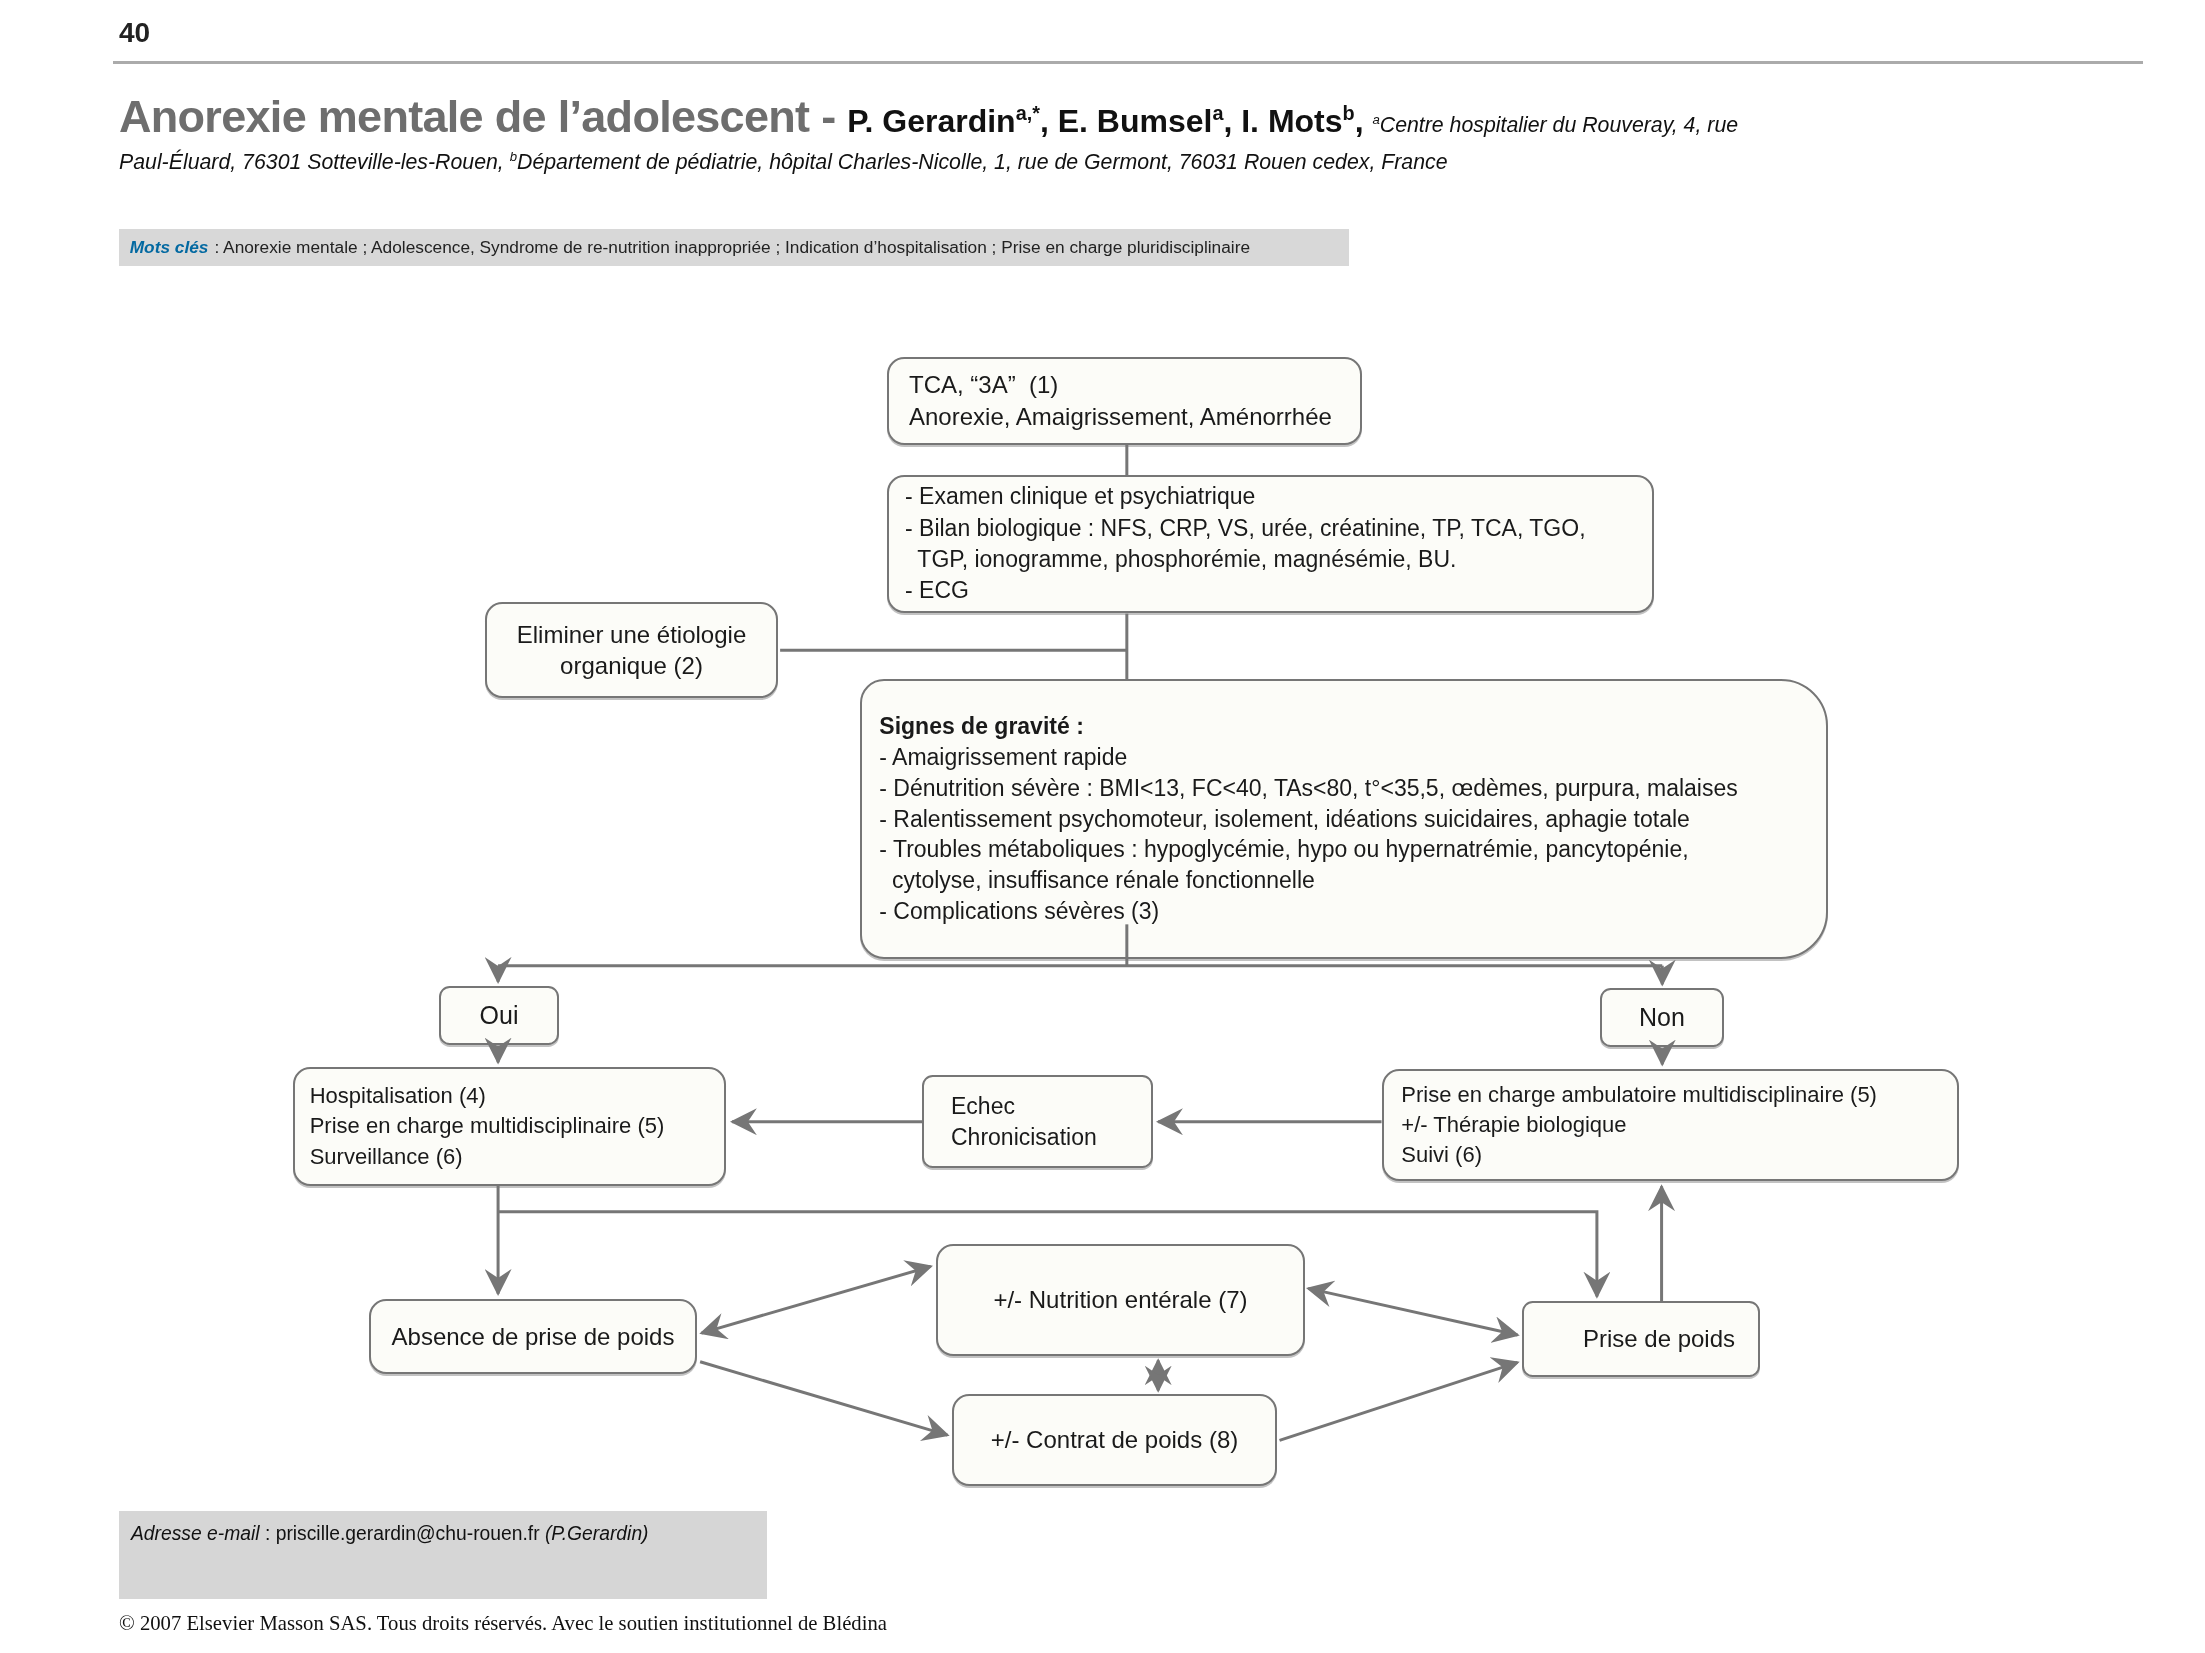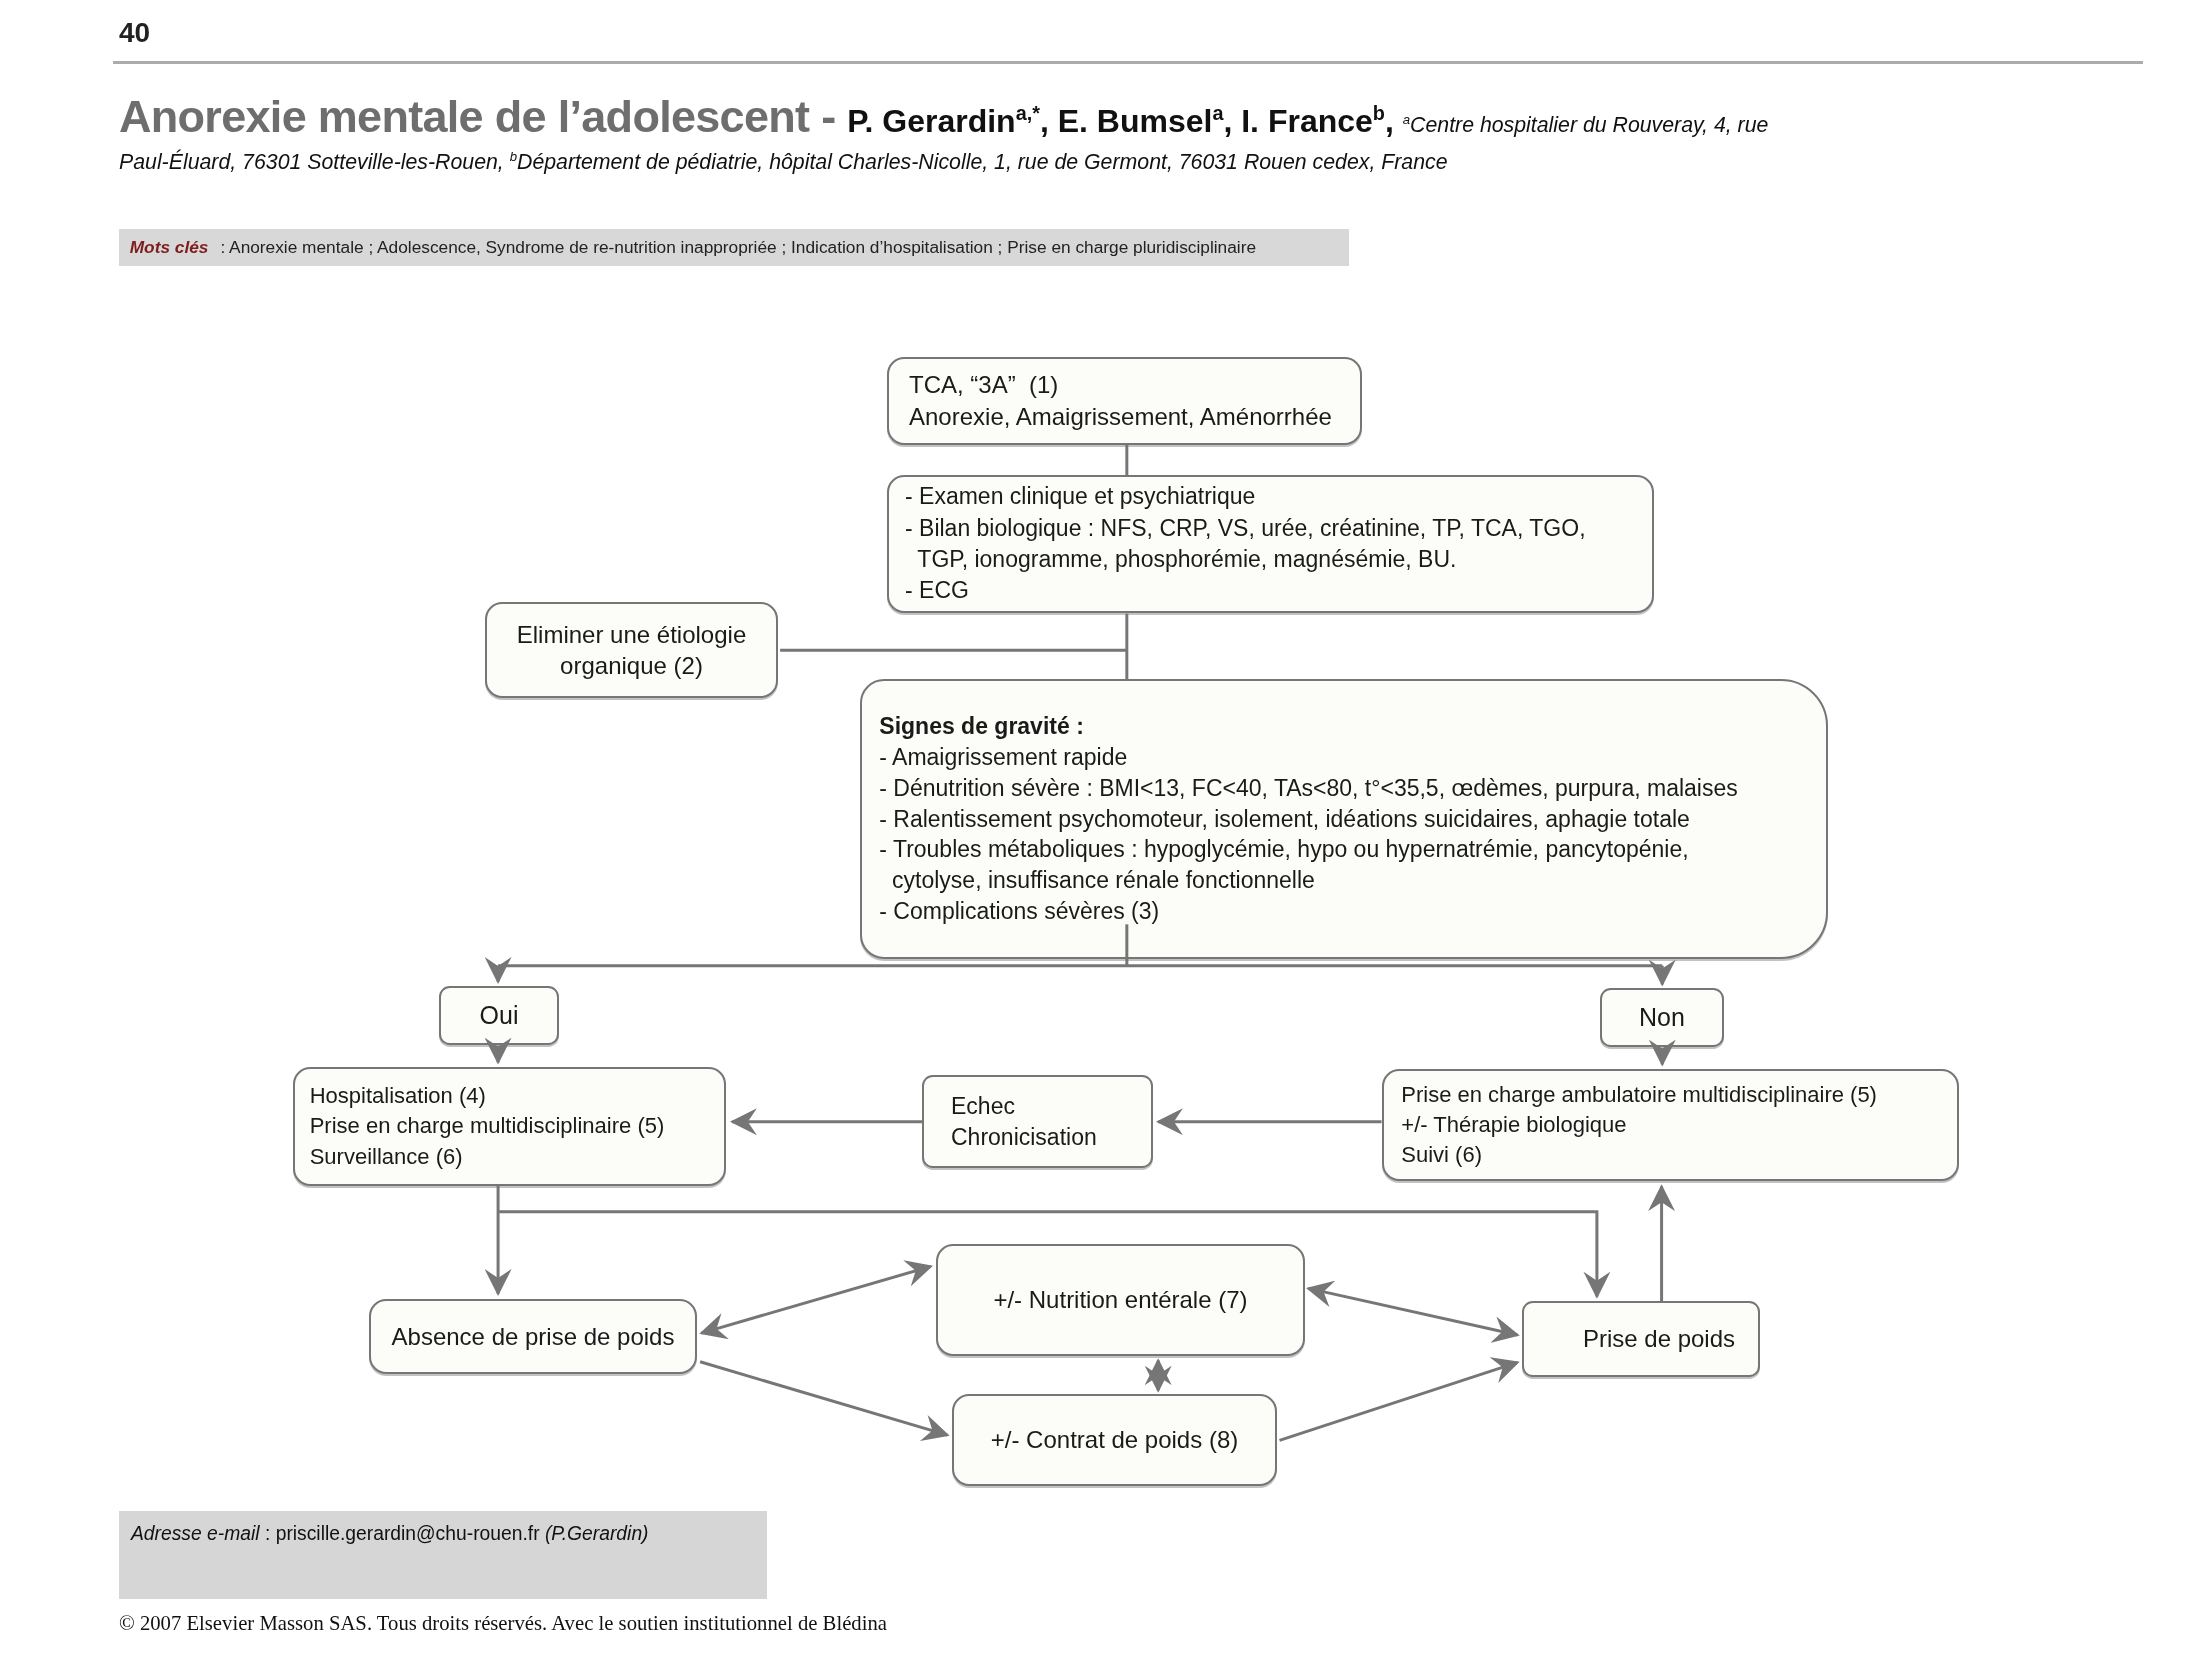", I. France" span { text: France -> Mots }
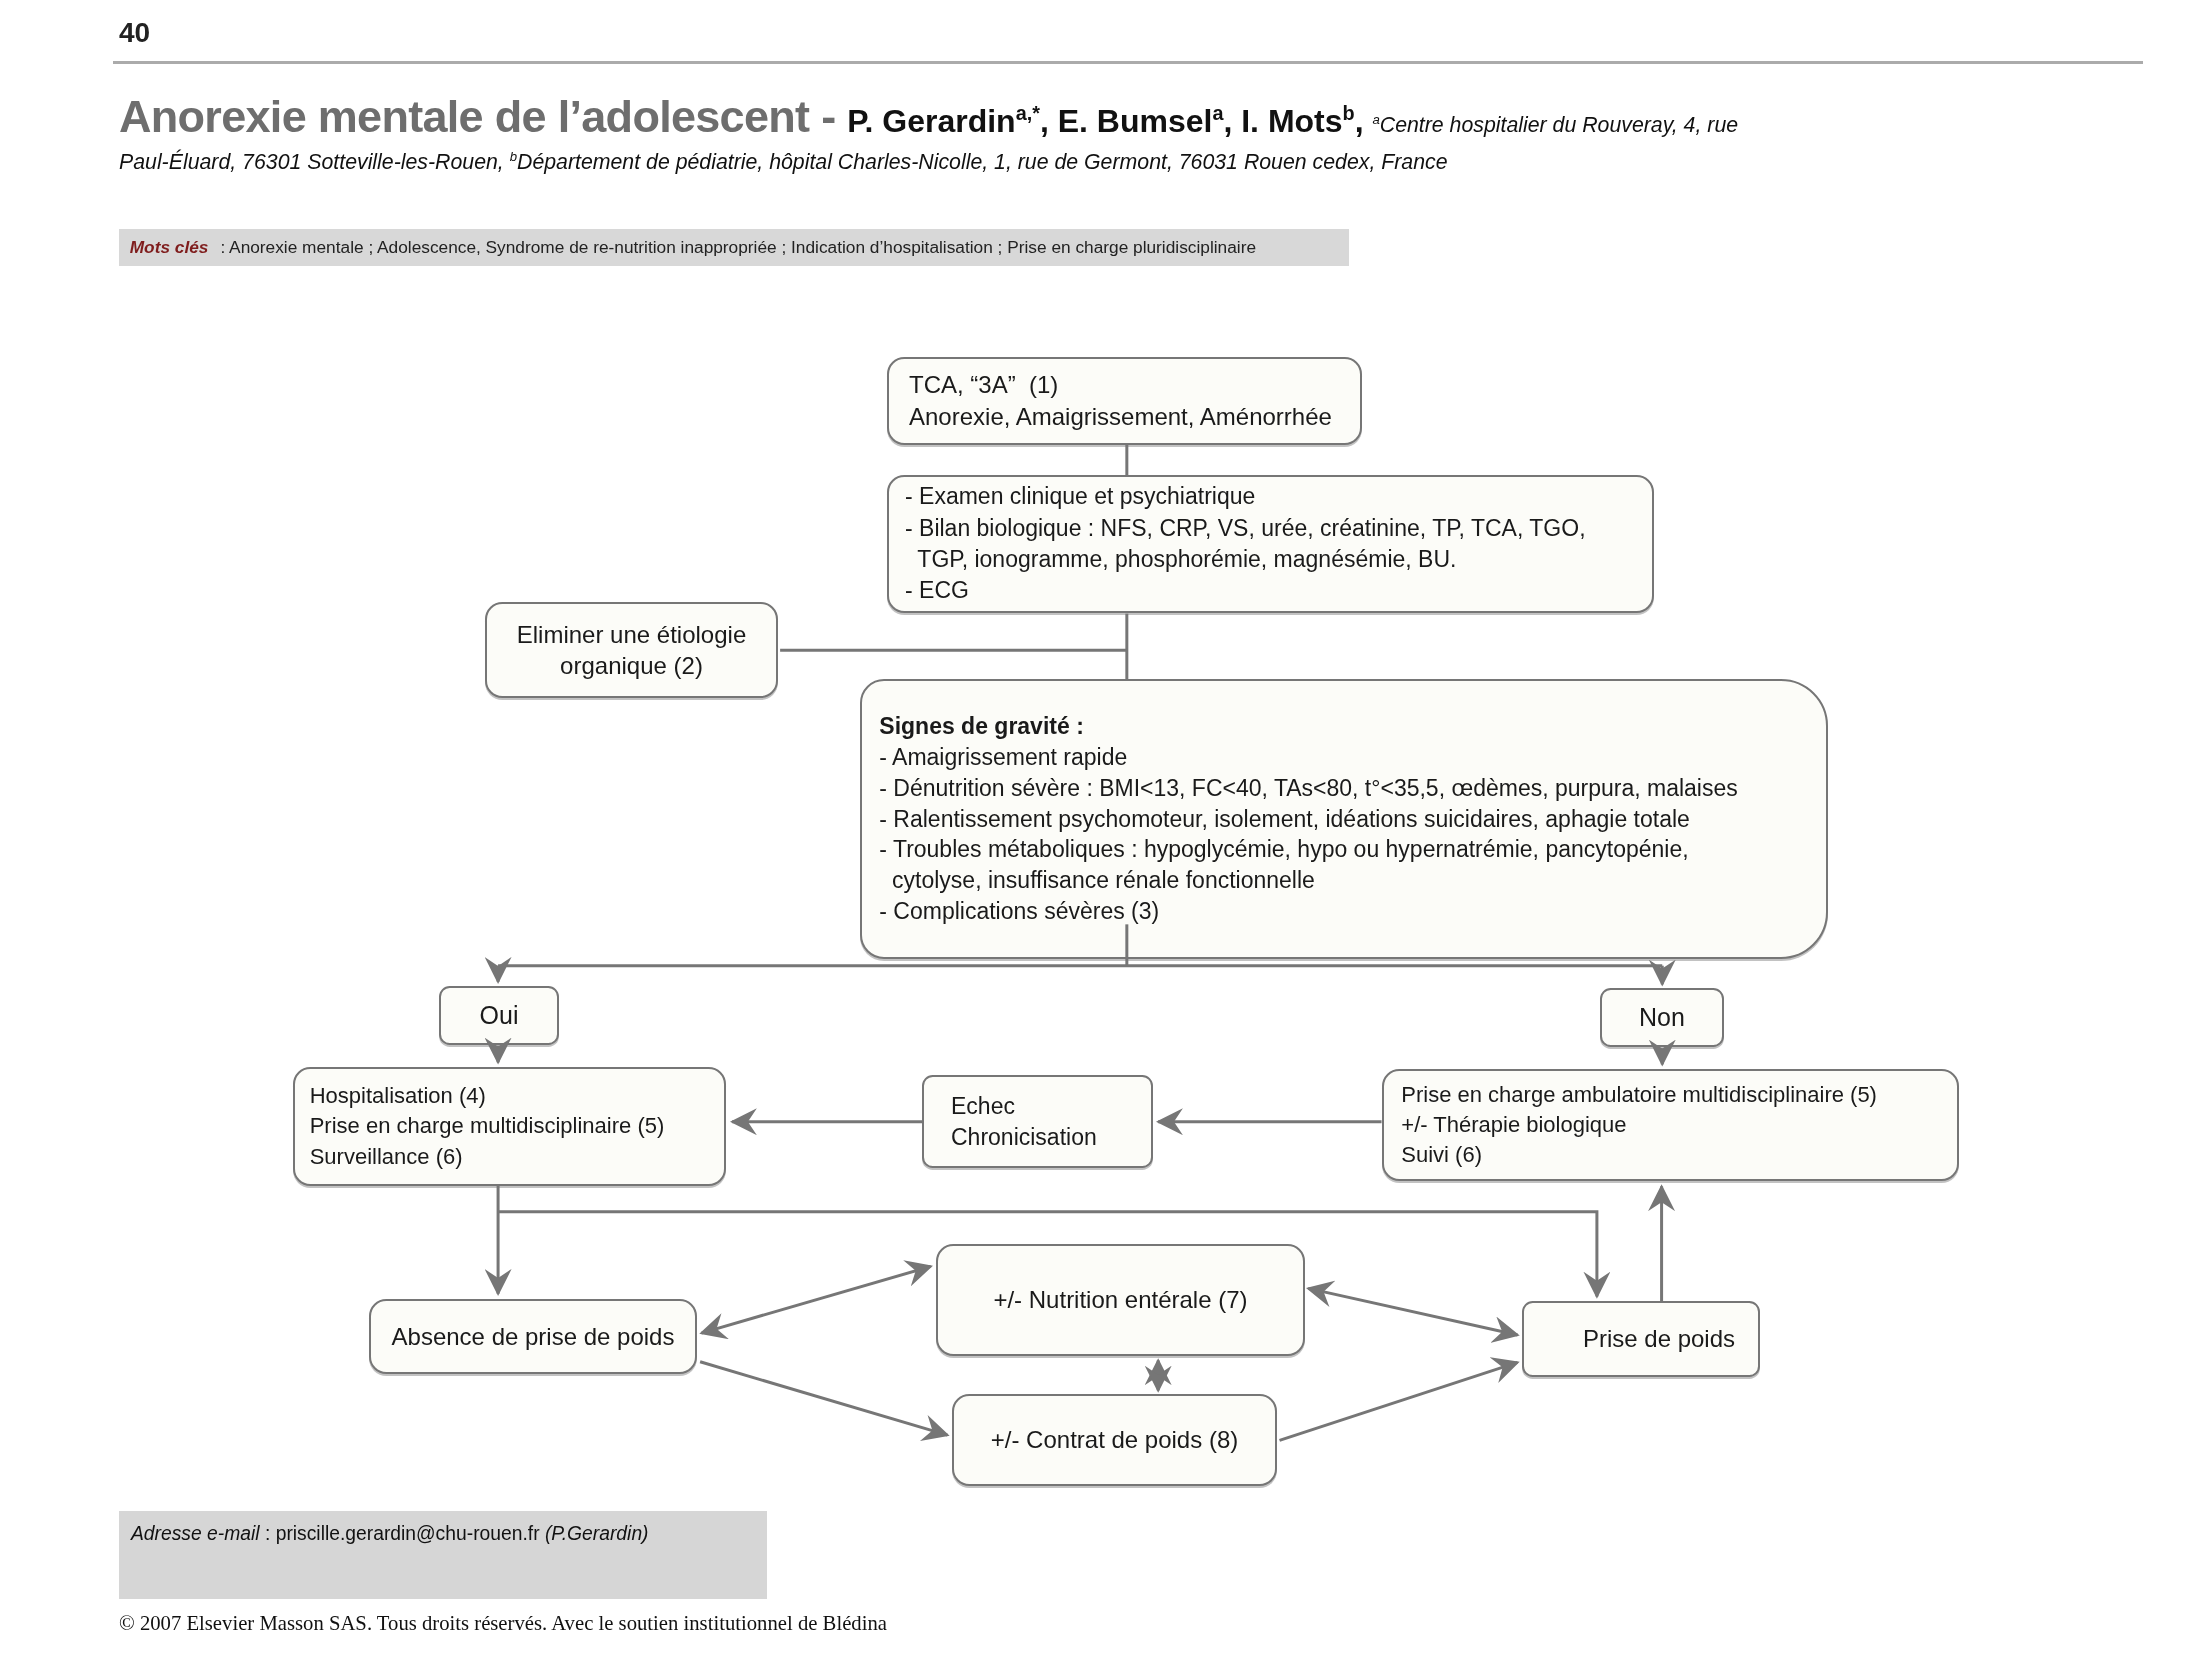"Mots clés" .kw-label { color: #7f1d1d -> #0369a1; margin-right: 12px -> 6px }
